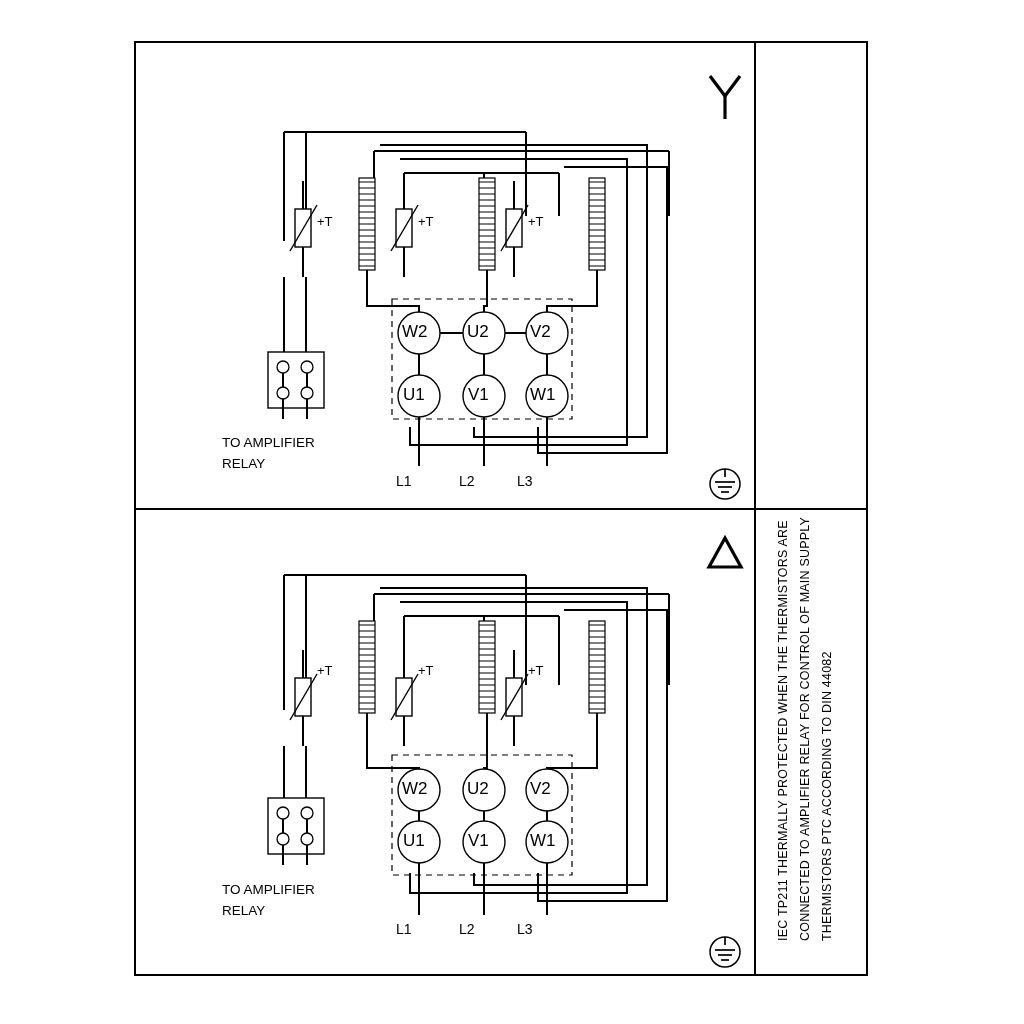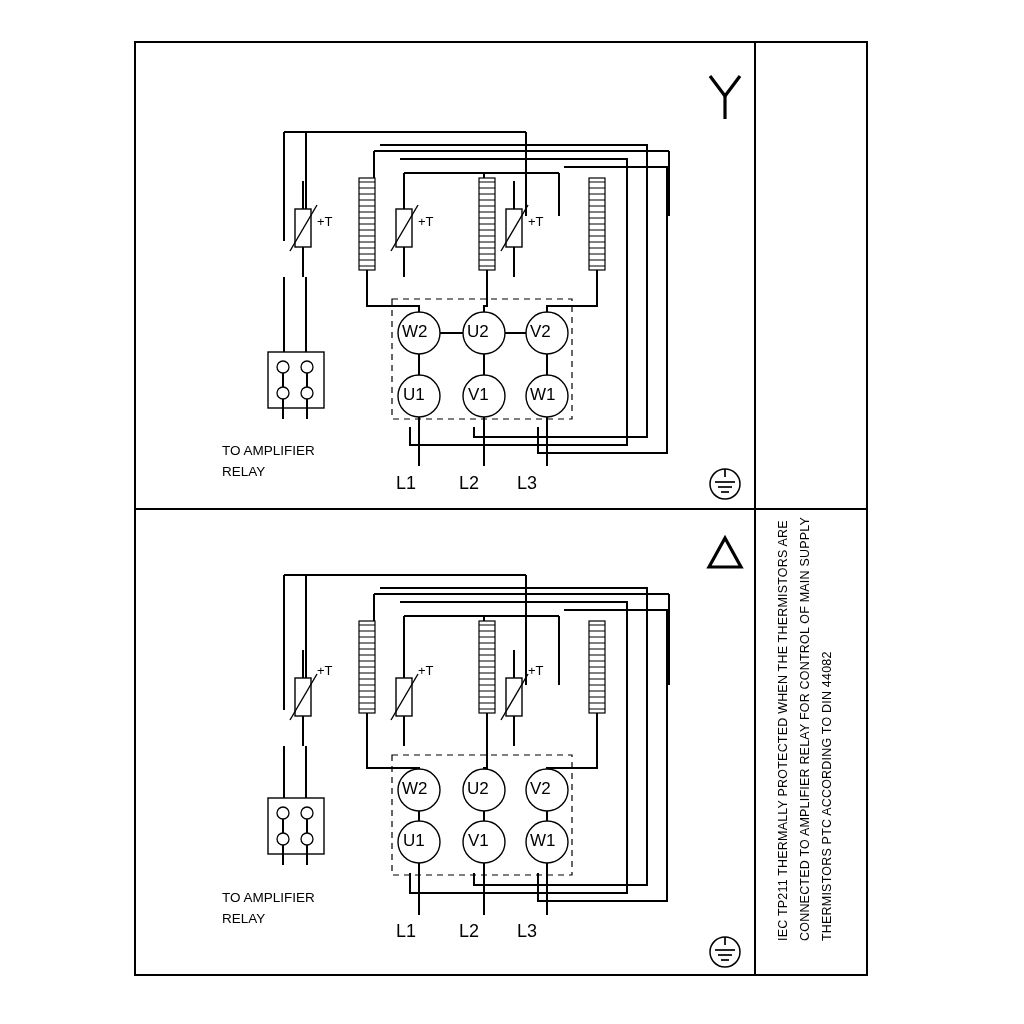"TO AMPLIFIER" .lbl-amp { margin-top: 8px -> none }
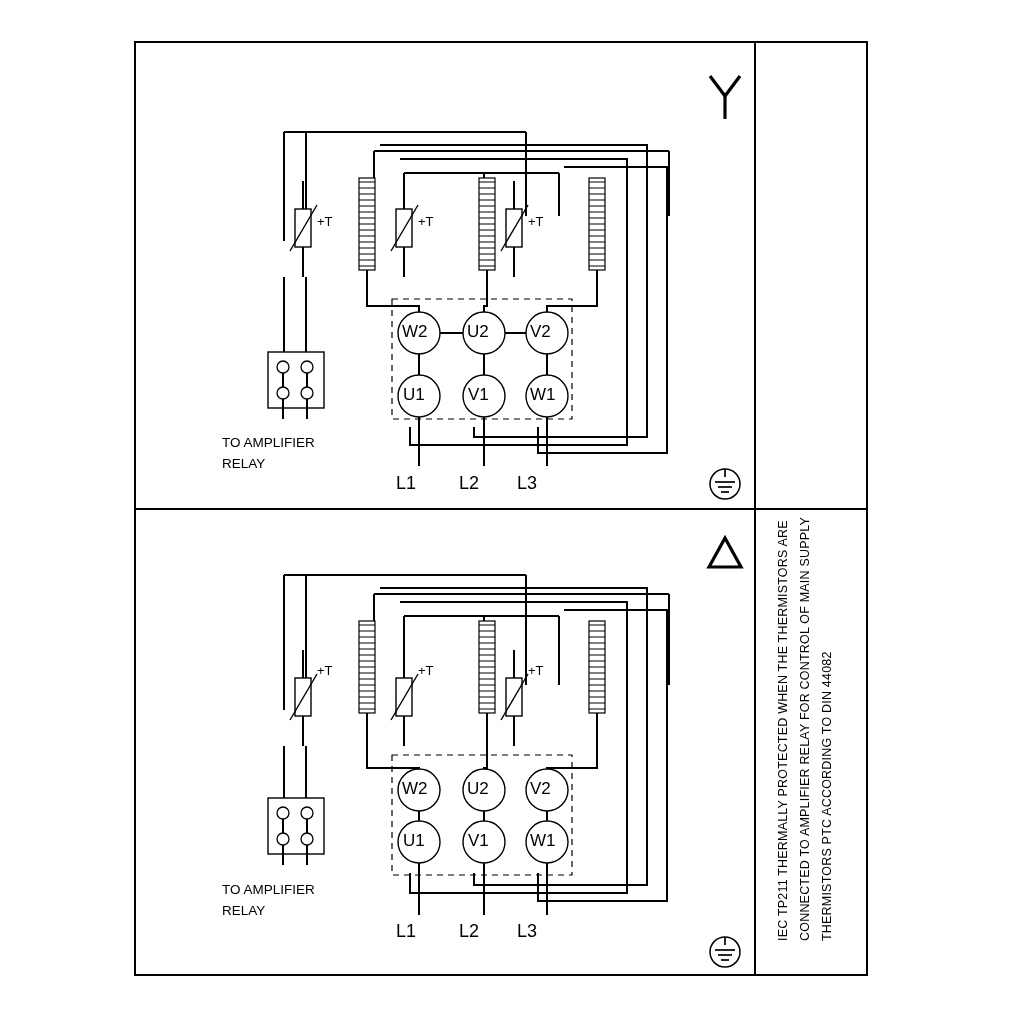"L1" .lbl-phase { font-size: 18px -> 14px }
